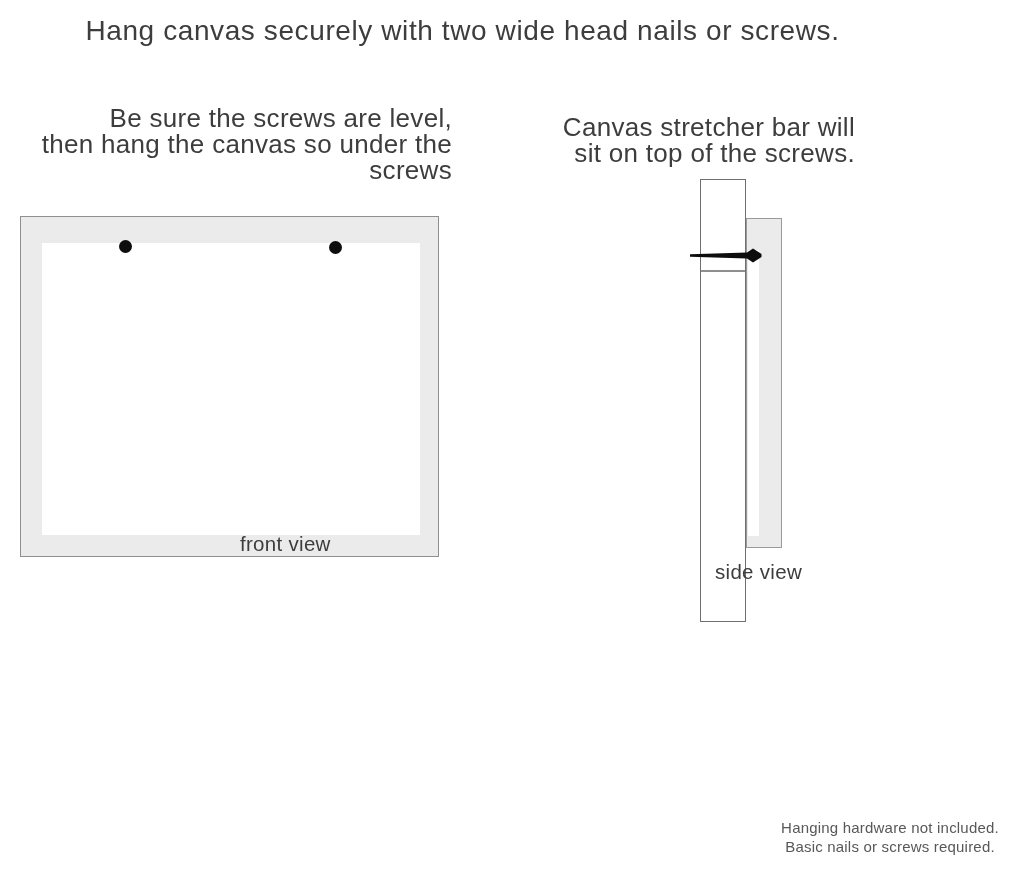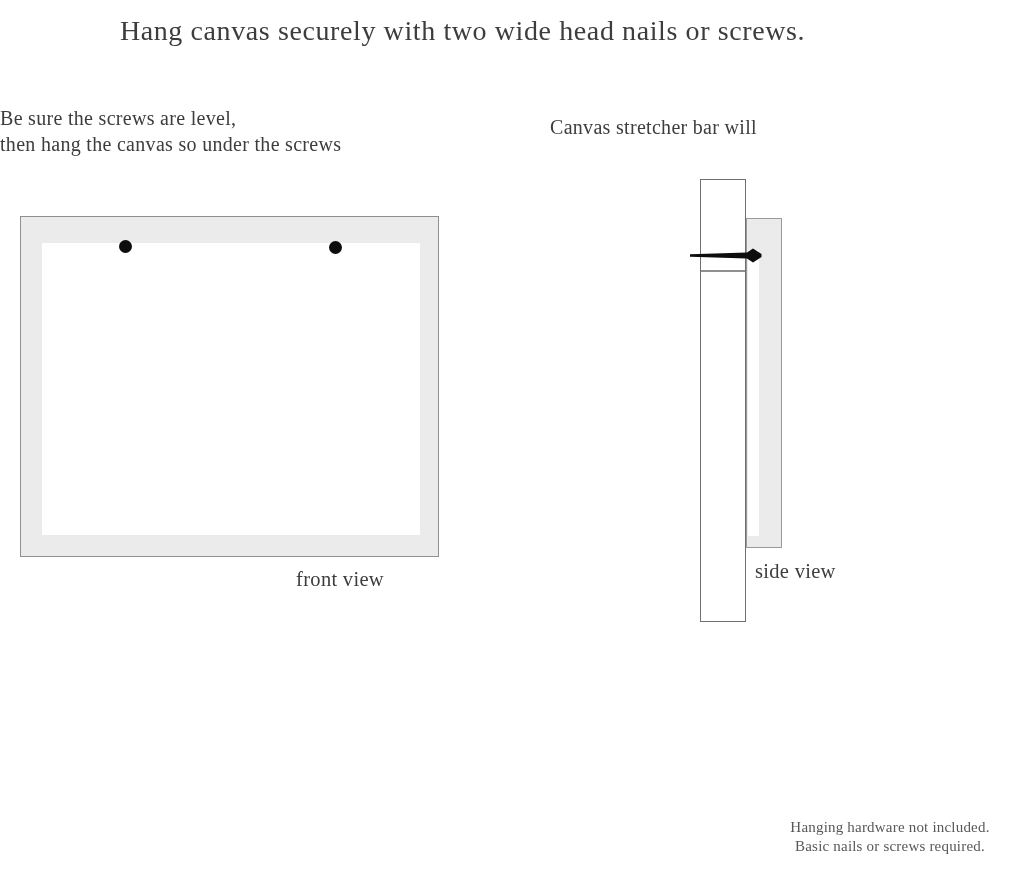"Hang canvas securely with two" .page { font-family: Liberation Serif, serif -> Liberation Sans, sans-serif }
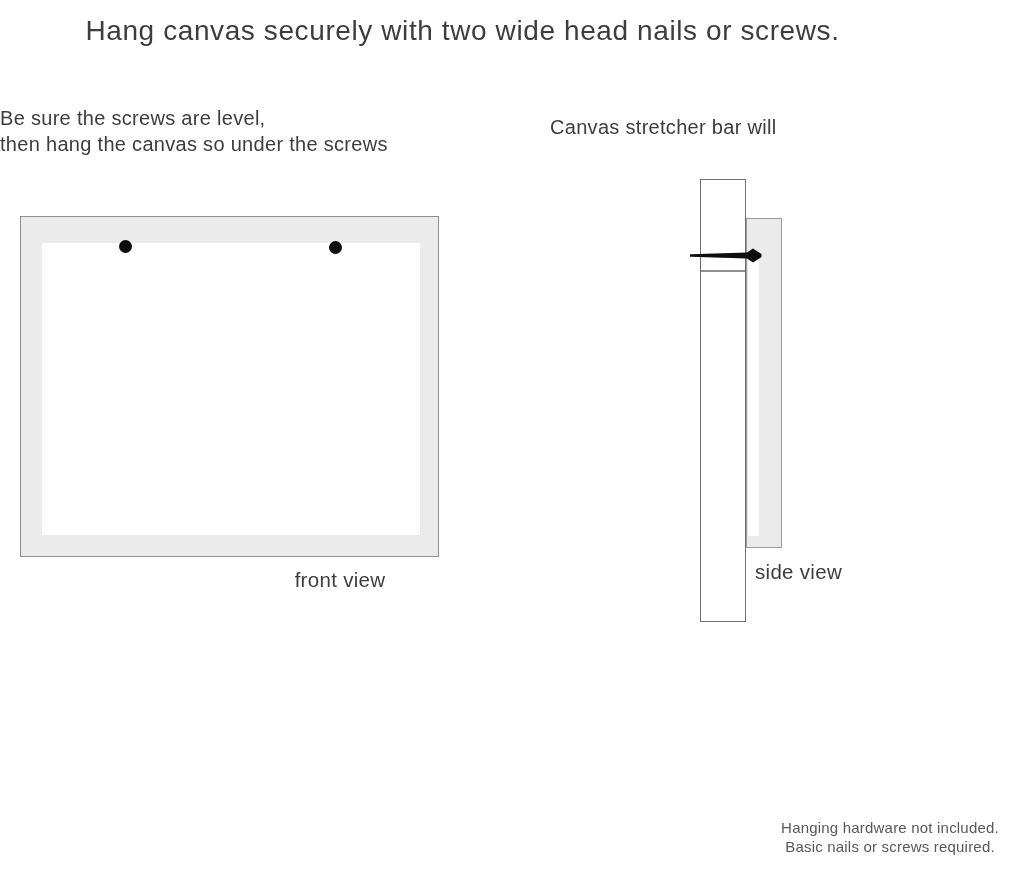"Be sure the screws are" .caption { font-size: 20px -> 26px; text-align: left -> right }
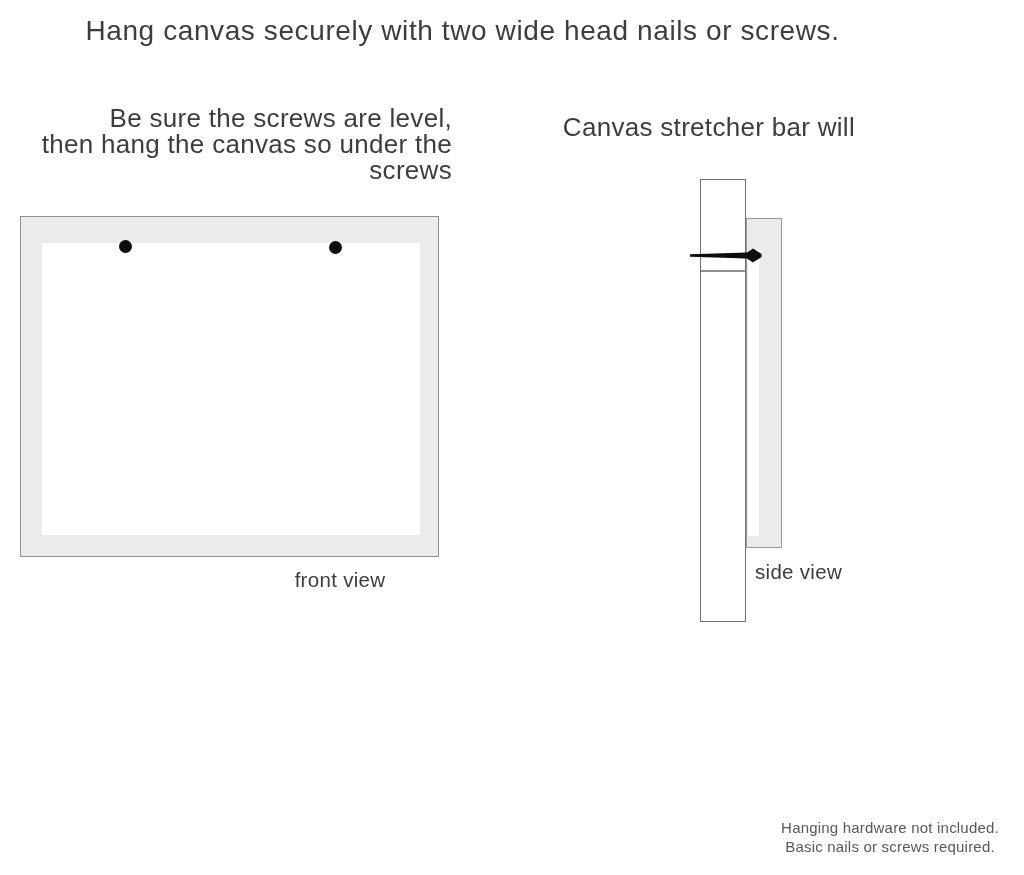"sit on top of the" div.caption-line { html: none -> <div>sit on top of the screws.</div> }
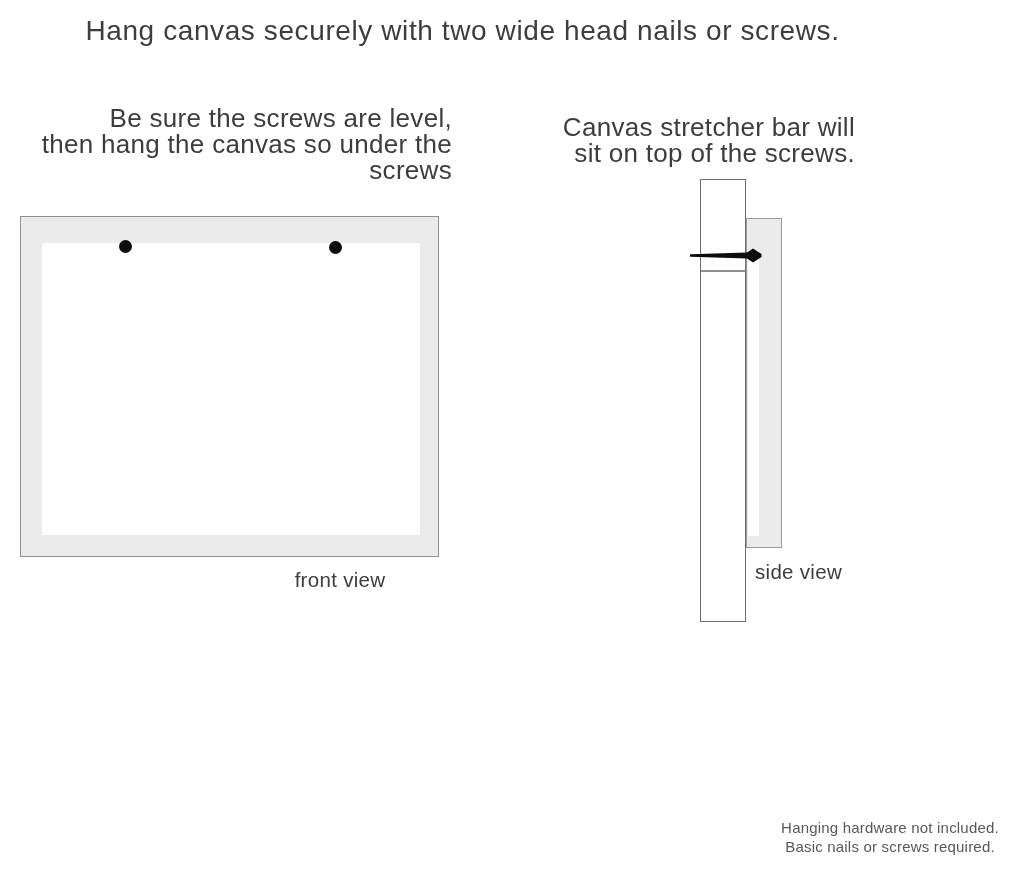"front view" .front-label { text-align: center -> left; top: 568px -> 532px }
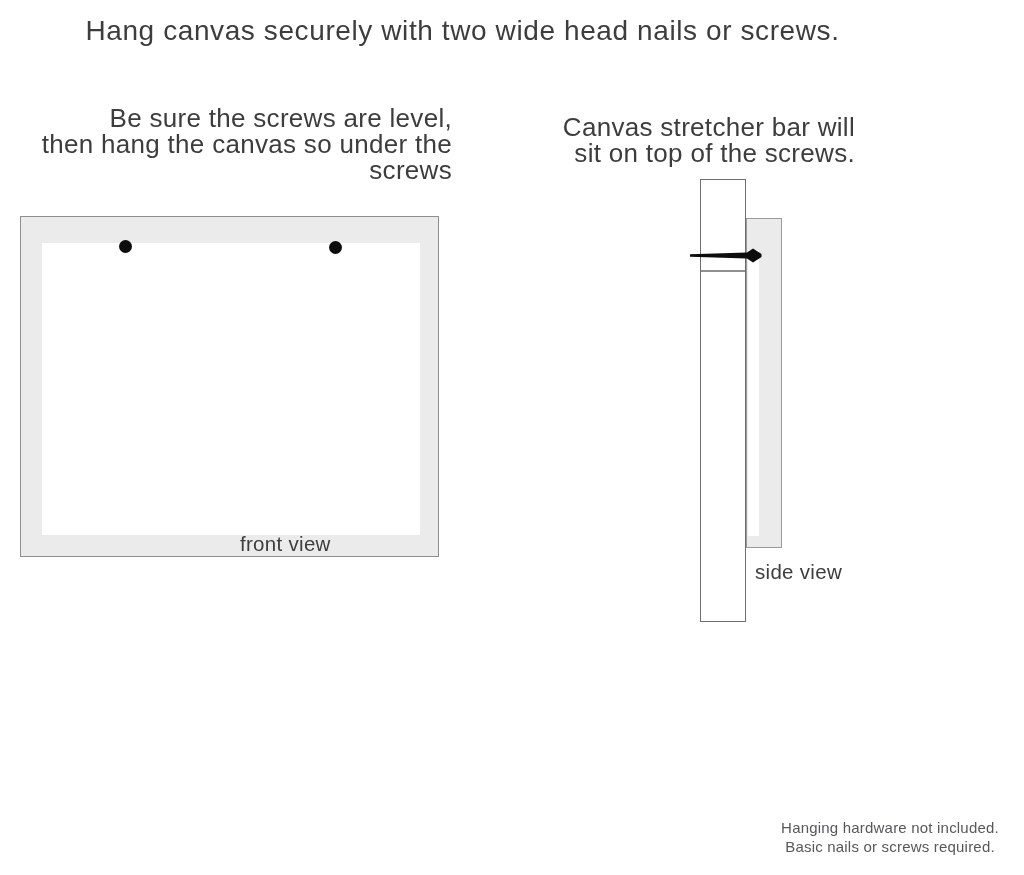"side view" .side-label { left: 755px -> 715px }
